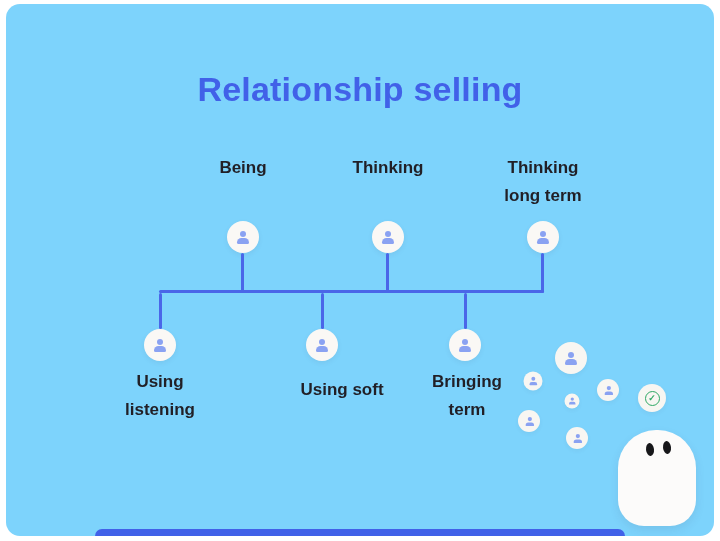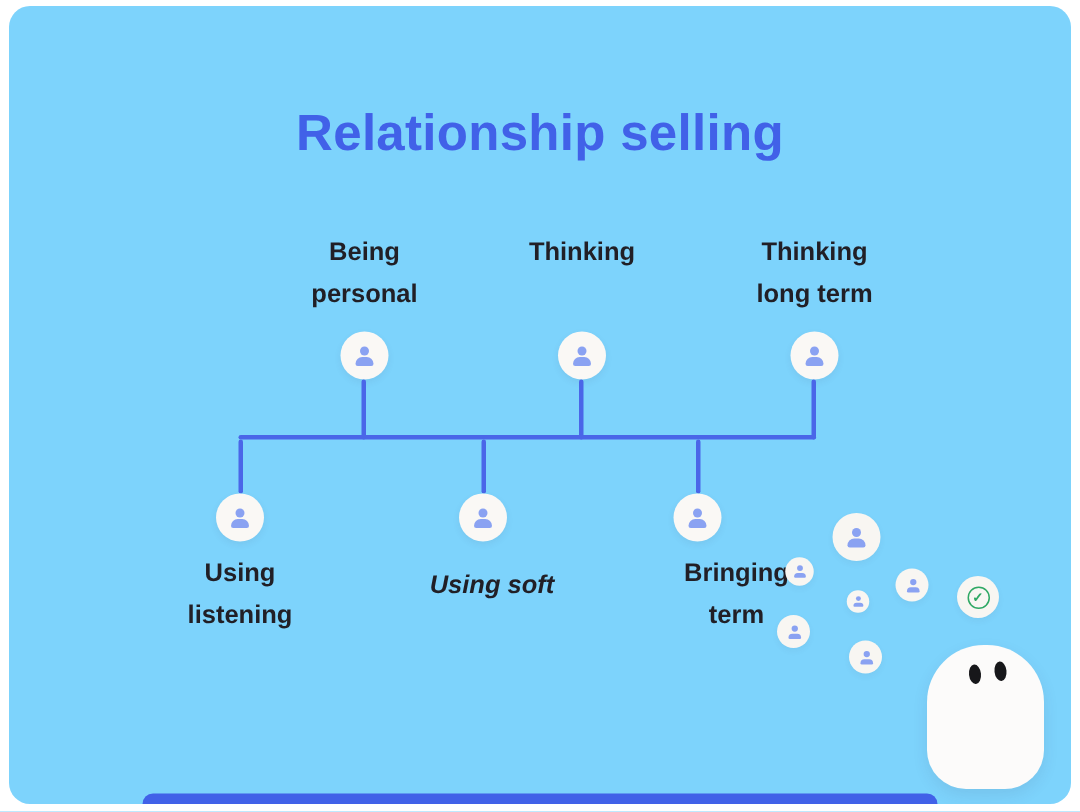"personal" span.label-line { html: <span>personal</span> -> none }
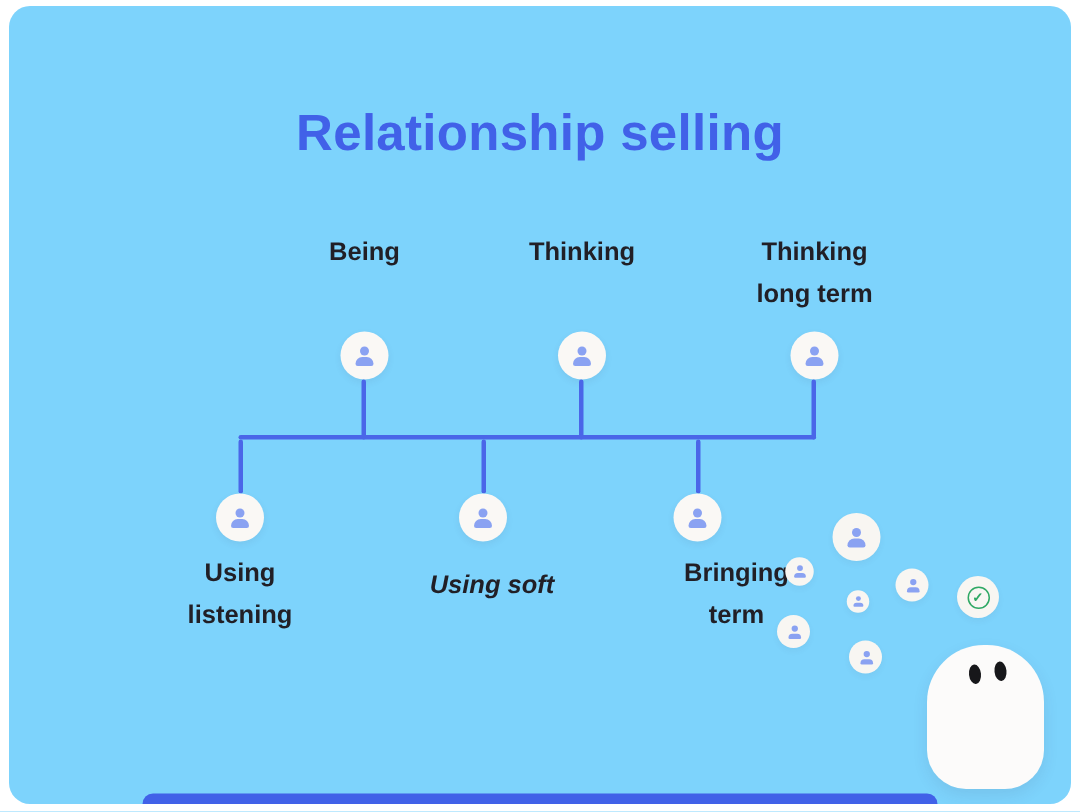"Using soft" div.node-label { font-style: italic -> none; left: 322px -> 336px }
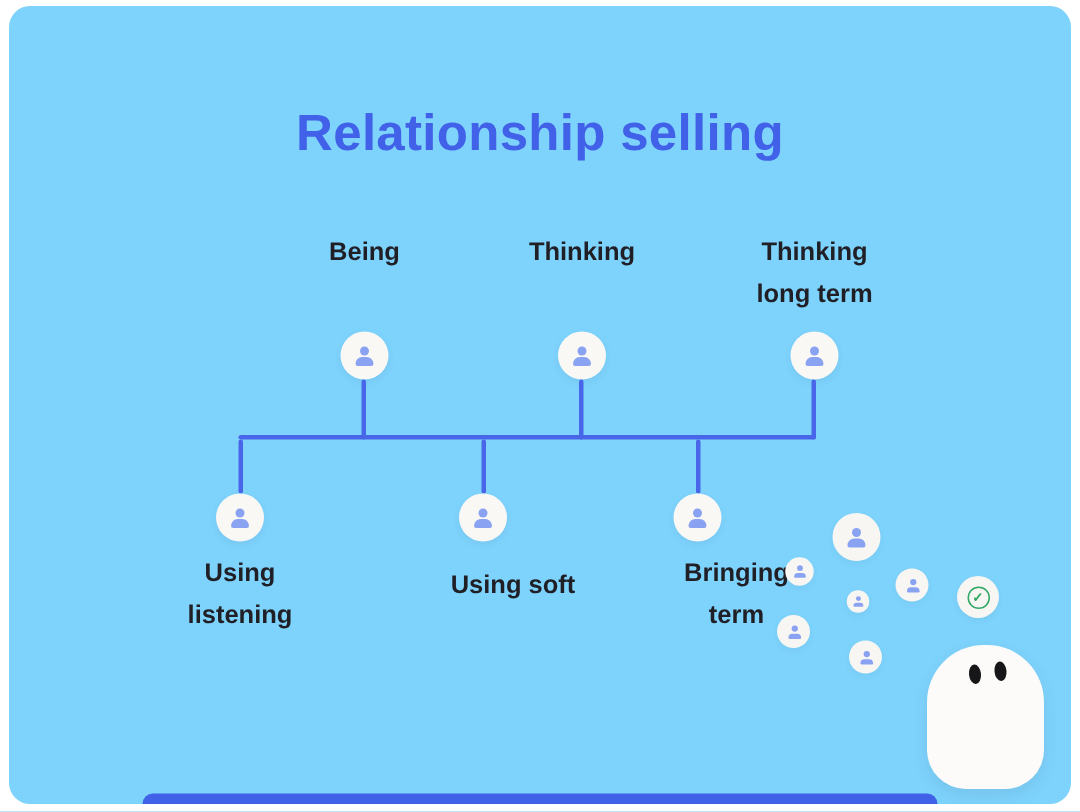"Bringing" div.node-label { margin-left: 24px -> none }
